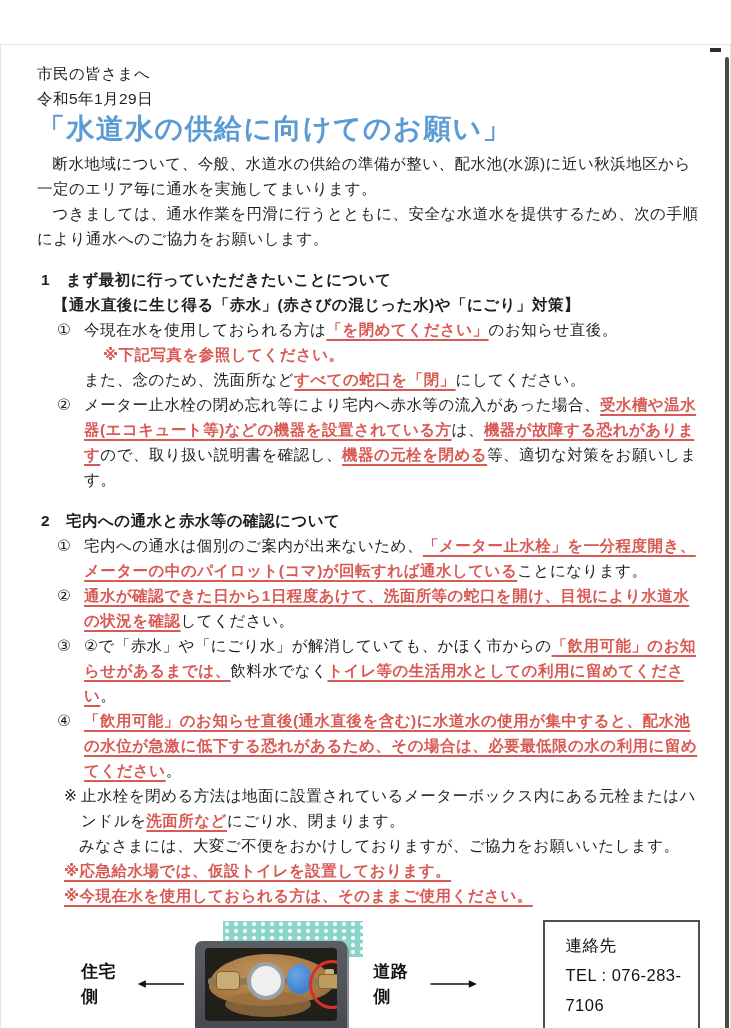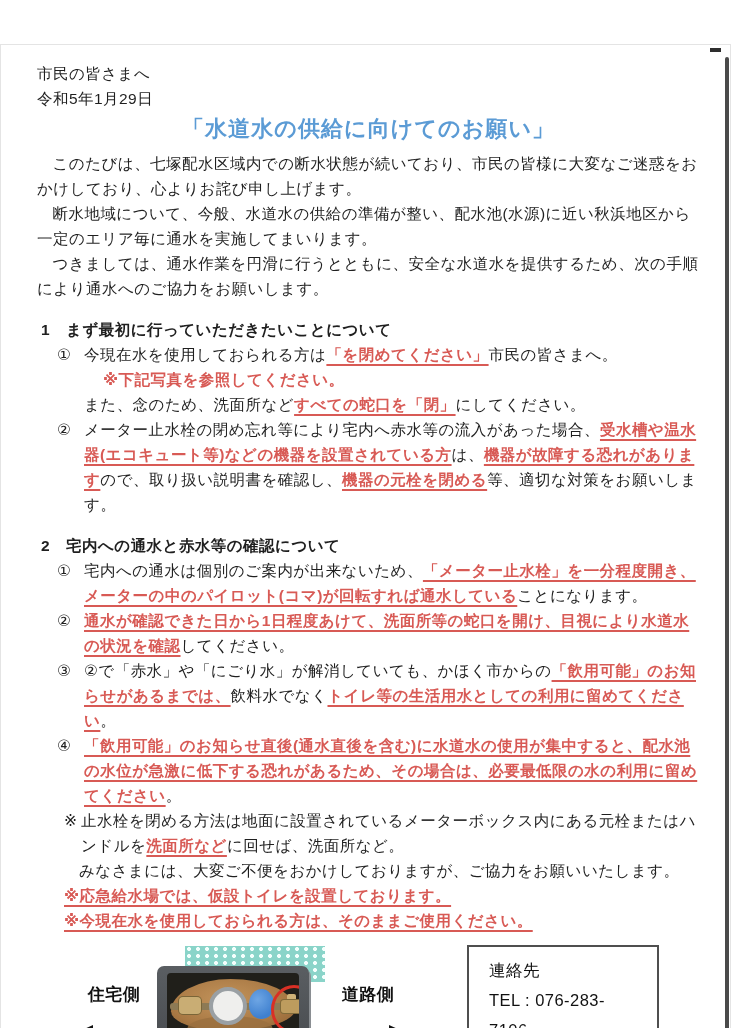"「水道水の供給に向けてのお願い」" .doc-title { font-size: 22px -> 28px; text-align: center -> none }
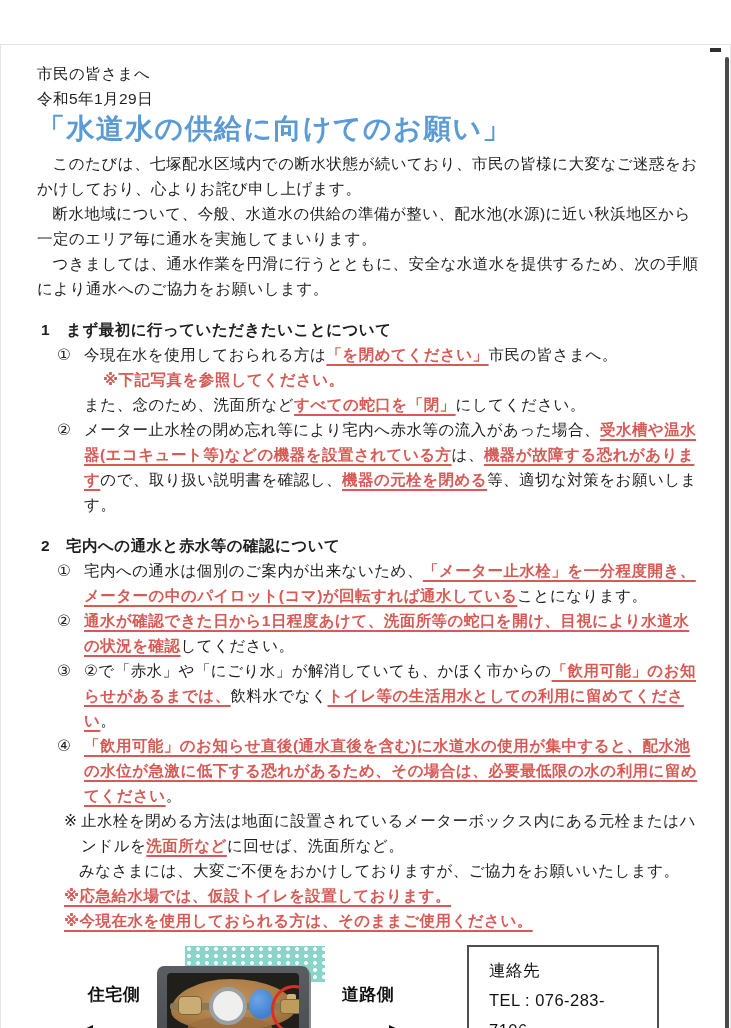"このたびは、七塚配水区域内での断水状態が続いており、市民の皆様に大変なご迷惑をお" p { html: <p><span>このたびは、七塚配水区域内での断水状態が続いており、市民の皆様に大変なご迷惑をおかけしており、心よりお詫び申し上げます。</span></p> -> none }
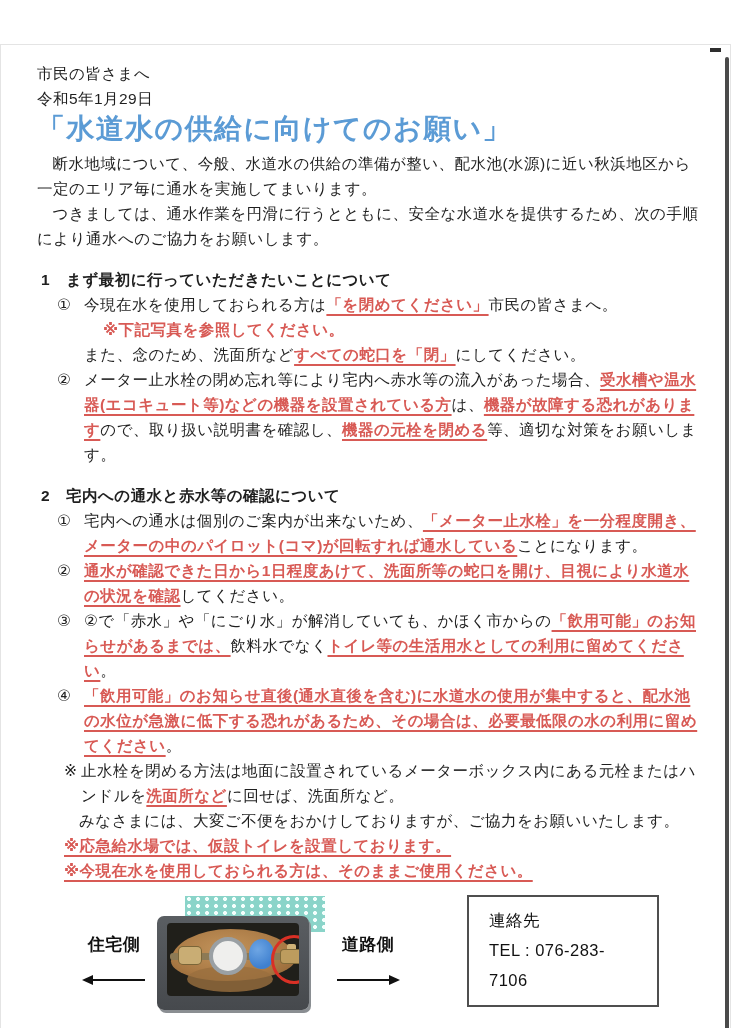"【通水直後に生じ得る「赤水」(赤さびの混じった水)や「にごり」対策】" div.bracket-line { html: none -> <div>【通水直後に生じ得る「赤水」(赤さびの混じった水)や「にごり」対策】</div> }
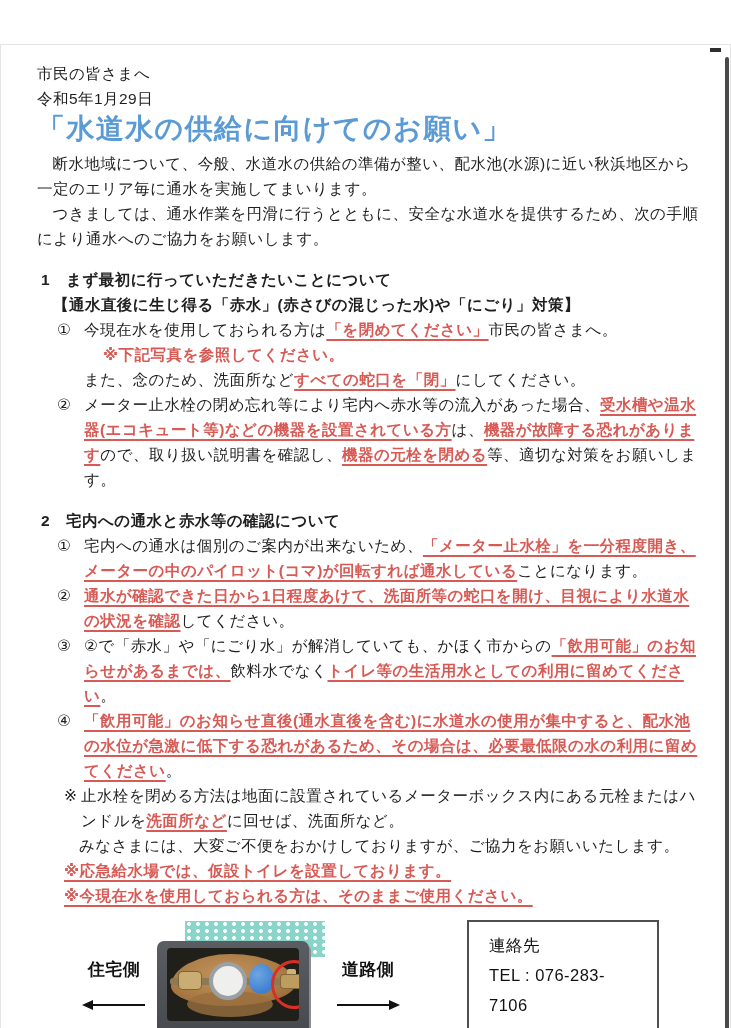"市民の皆さまへ。" span.seg-plain { text: 市民の皆さまへ -> のお知らせ直後 }
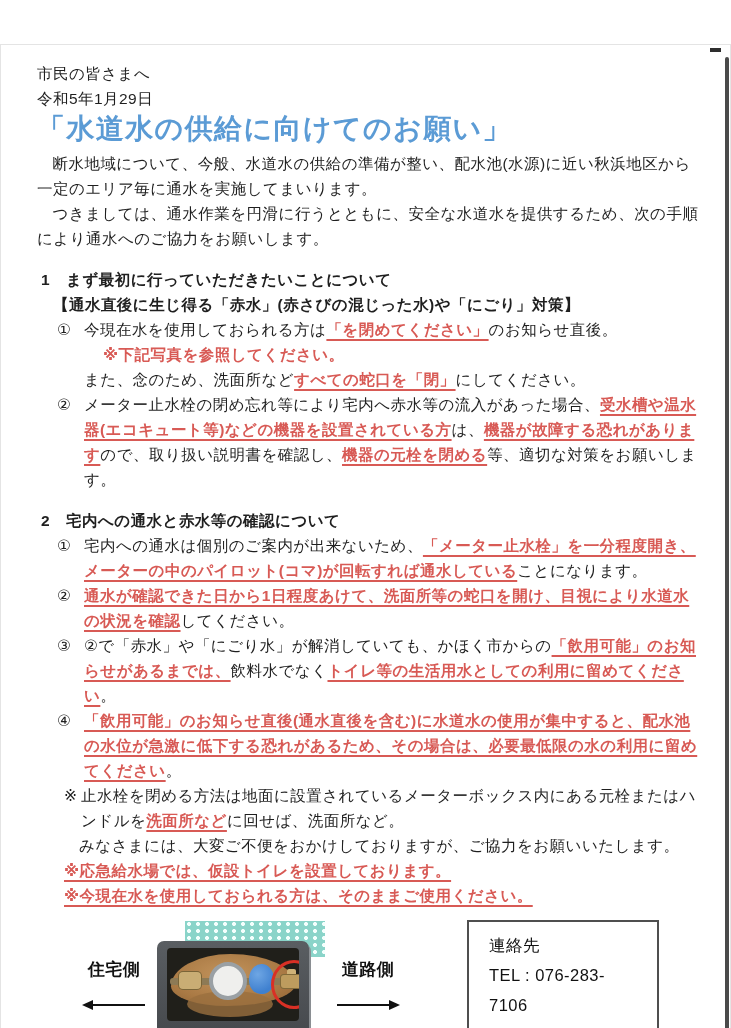"に回せば、洗面所など。" span.seg-plain { text: 回せば、洗面所など -> ごり水、閉まります }
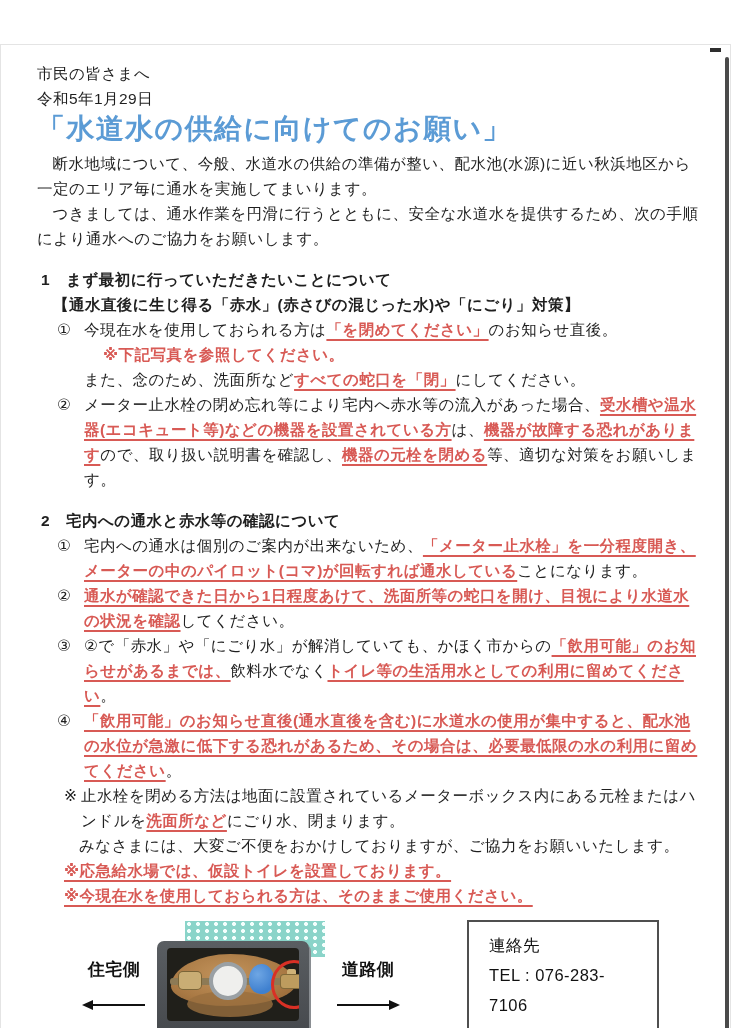"住宅側" .dir-label { flex-direction: column -> row }
